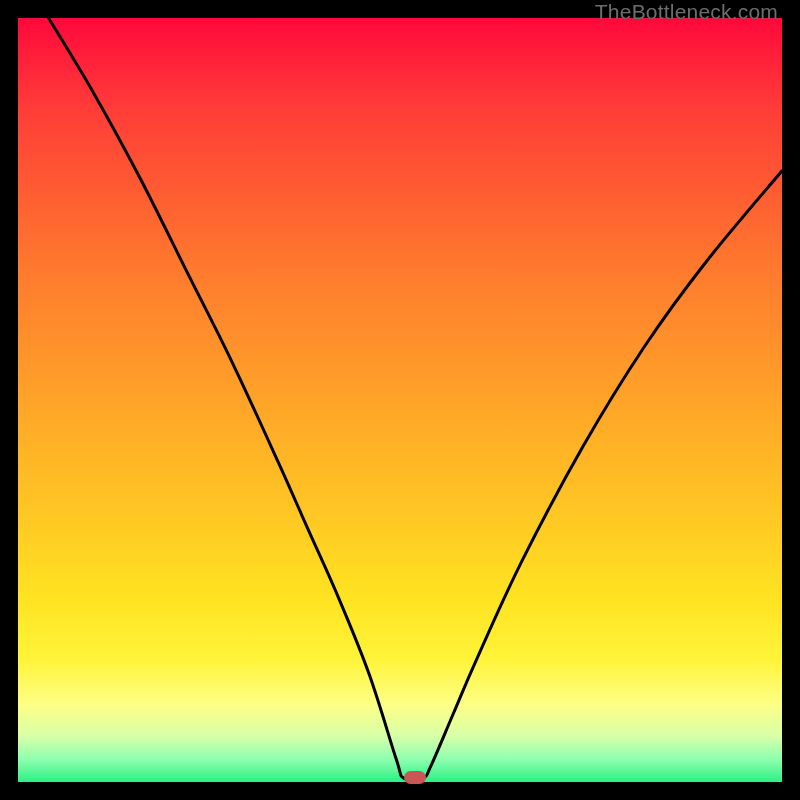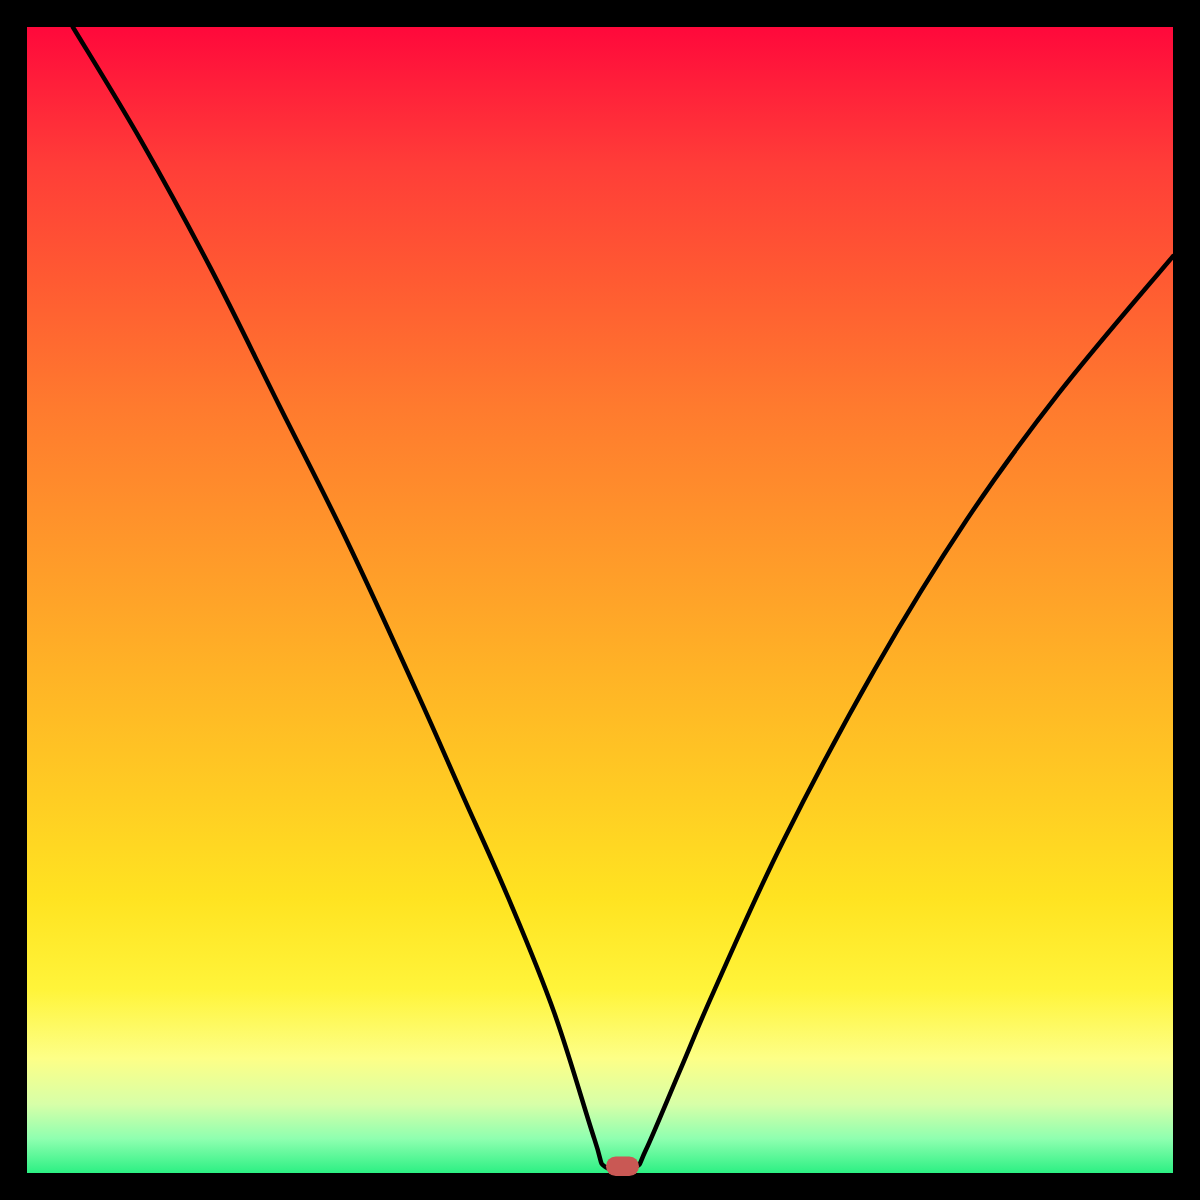"TheBottleneck.com" div.watermark { html: none -> <div>TheBottleneck.com</div> }
